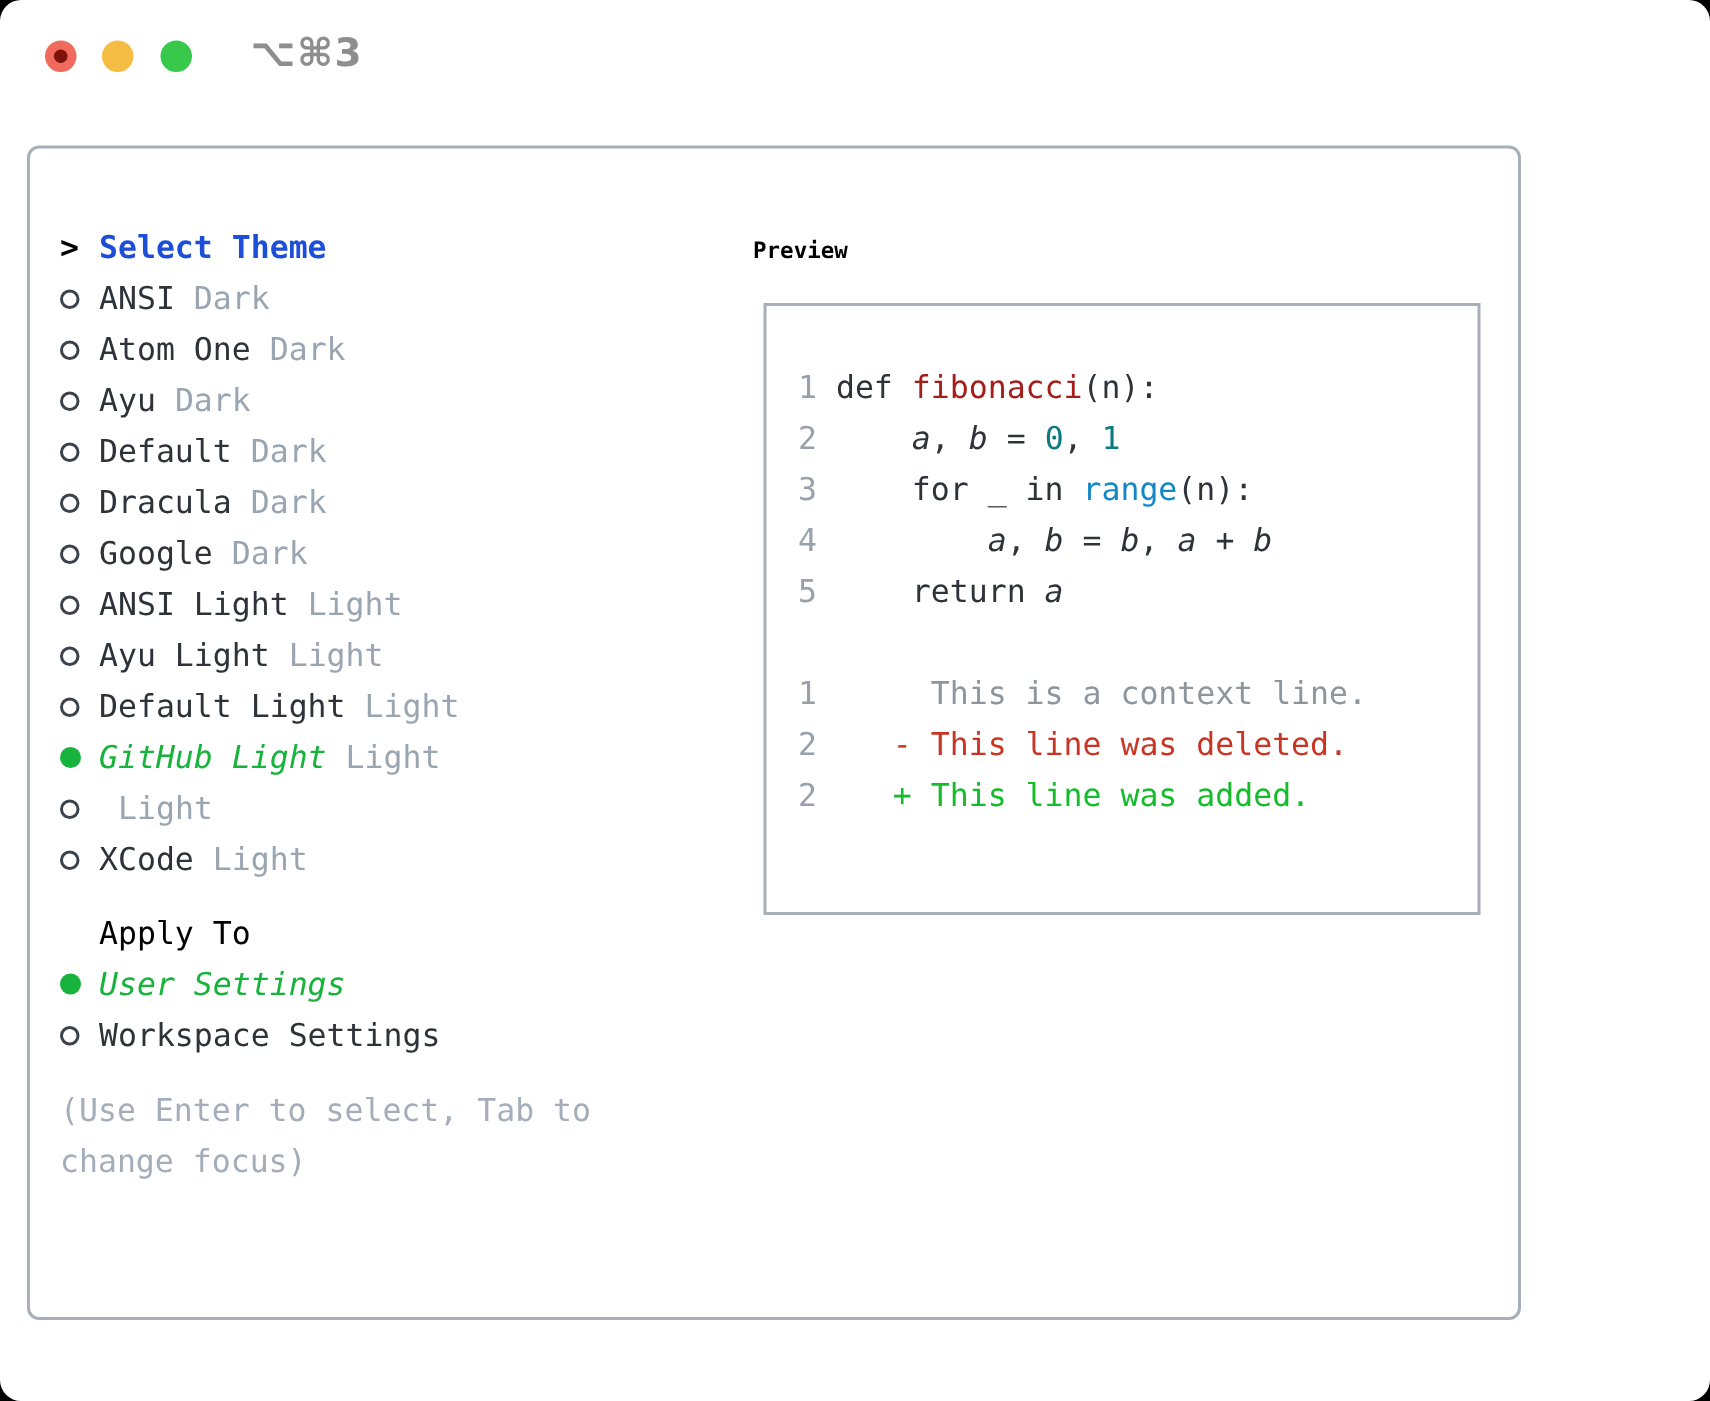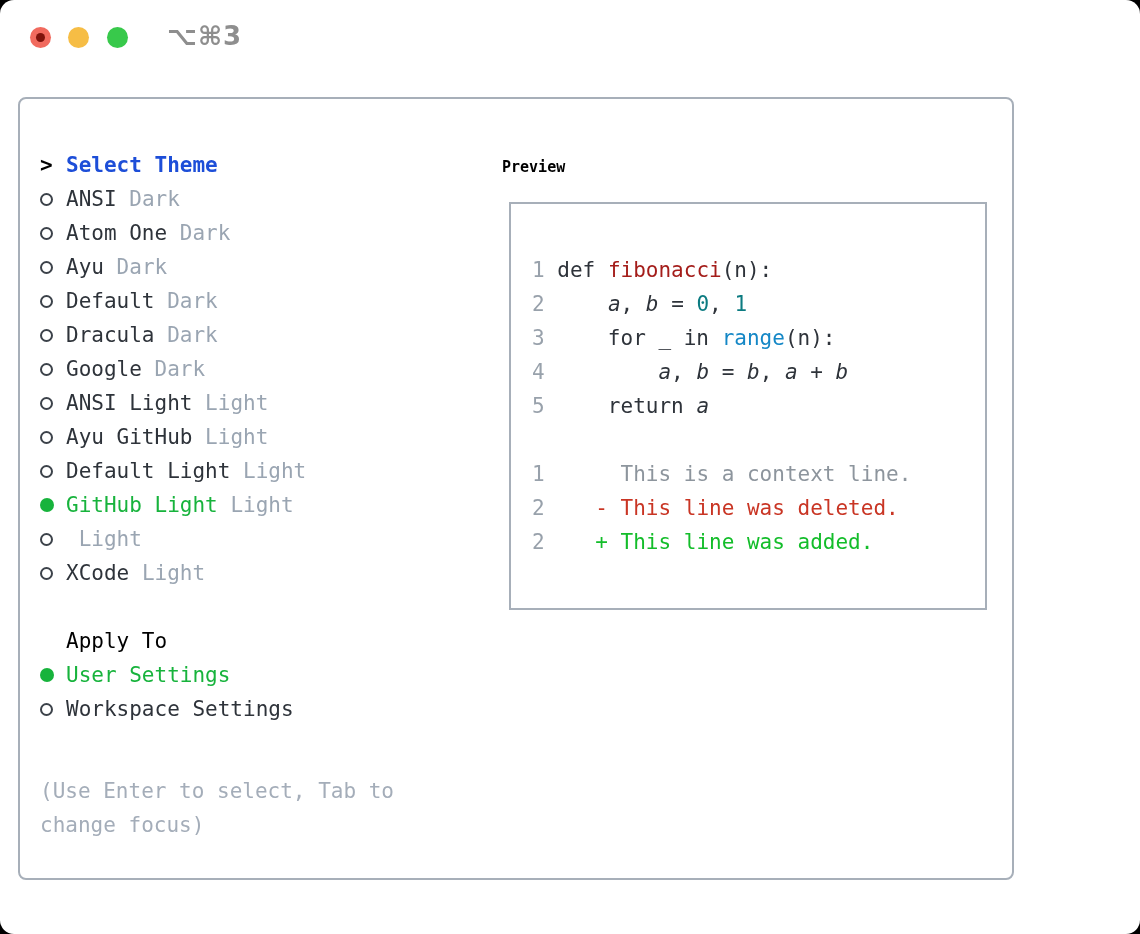"1 def fibonacci(n):" .preview-box { padding: 49px 0 0 21px -> 37px 0 0 21px }
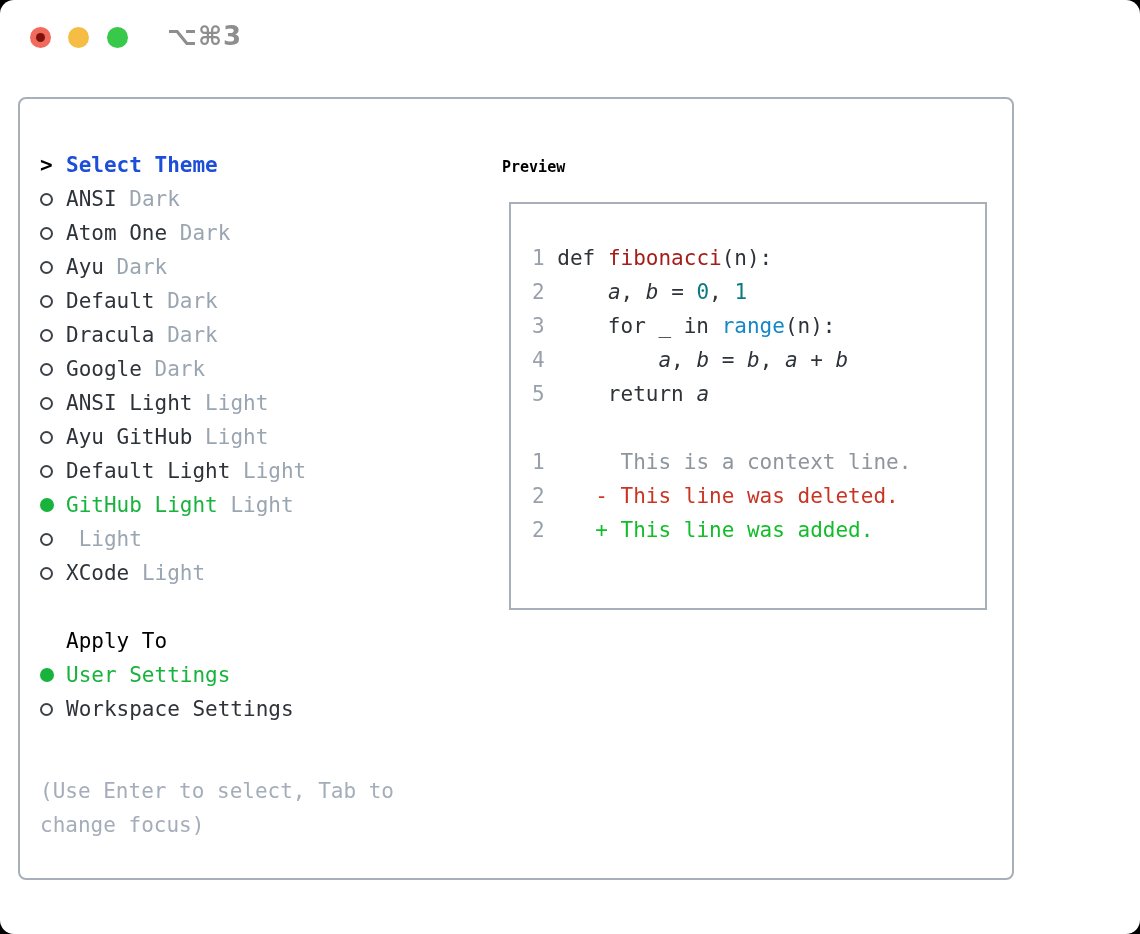"Ayu GitHub" span.name { text: GitHub -> Light }
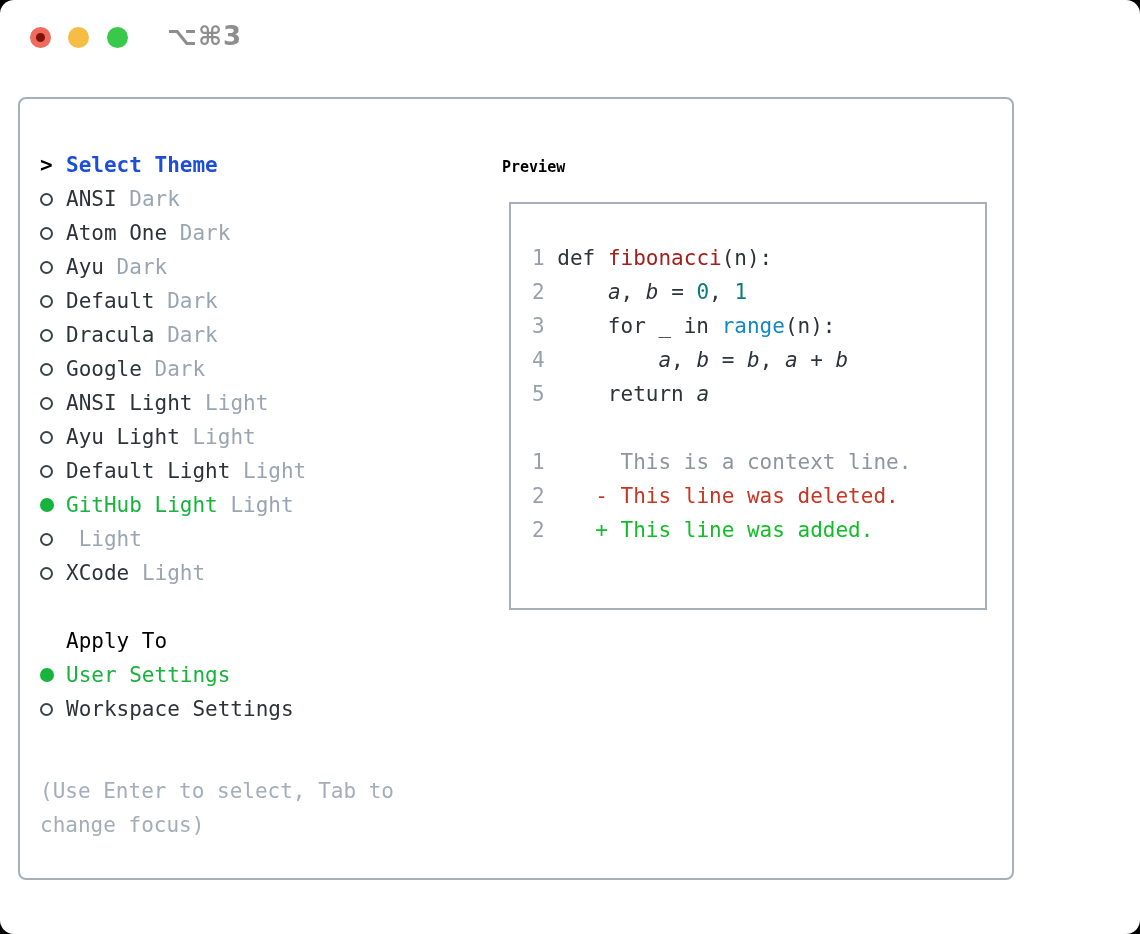"GitHub Light" .name.sel { font-style: none -> italic }
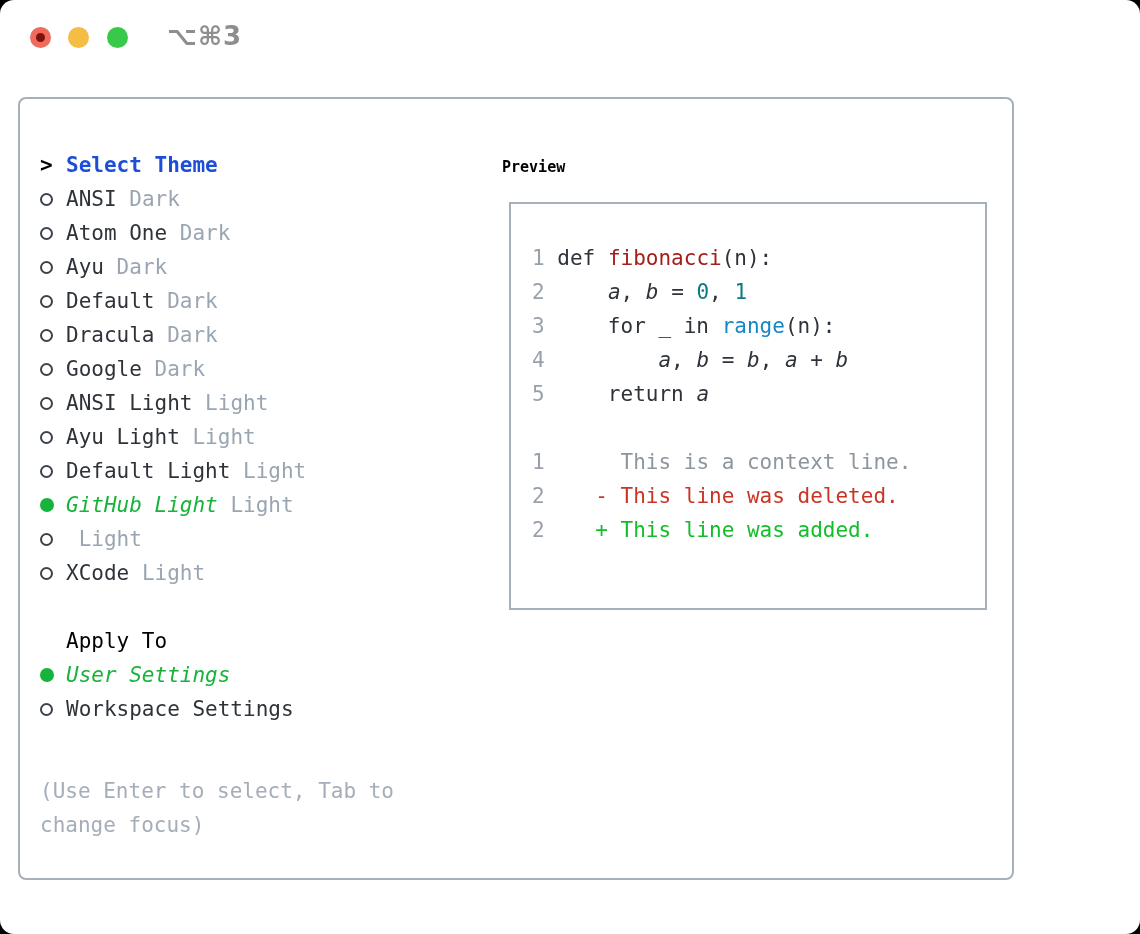"Apply To" .gap { margin-top: 34px -> 15px }
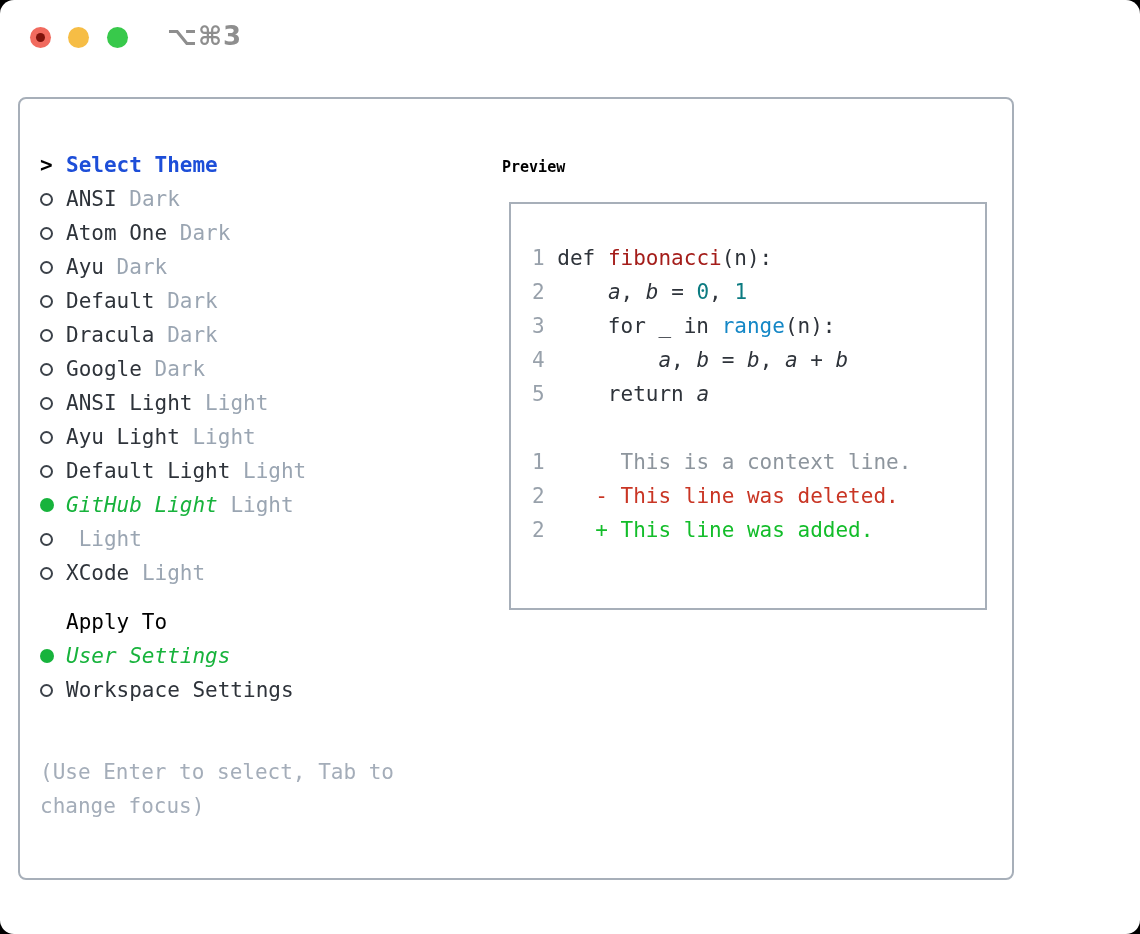"(Use Enter to select, Tab" .hint { margin-top: 48px -> 16px }
